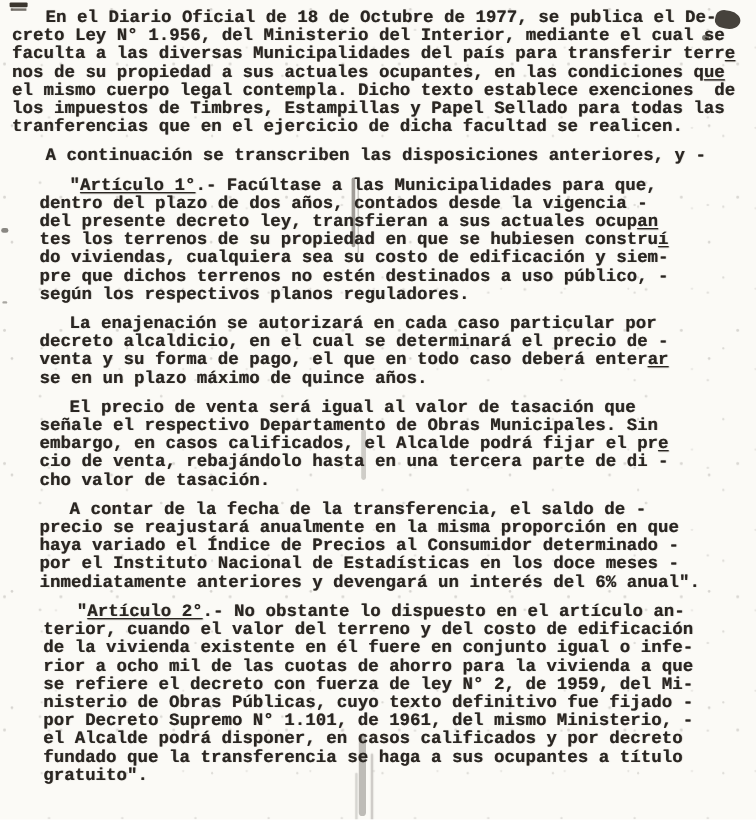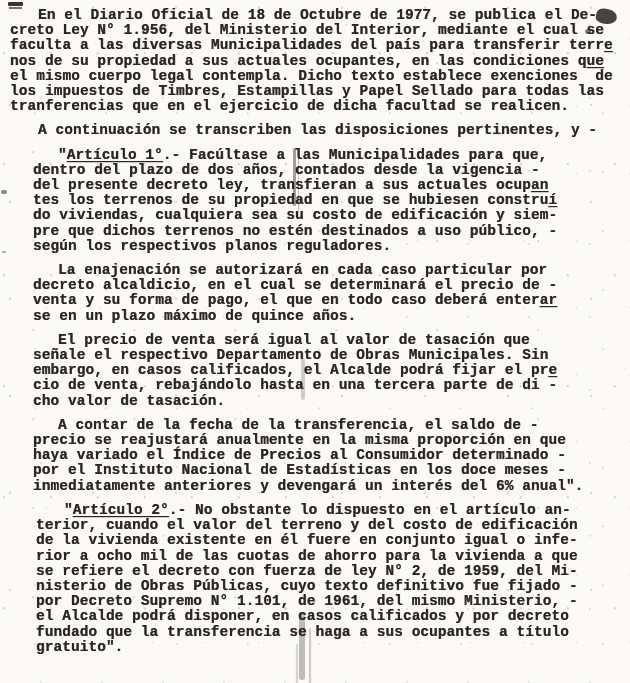"A continuación se transcriben las" span { text: pertinentes -> anteriores }
